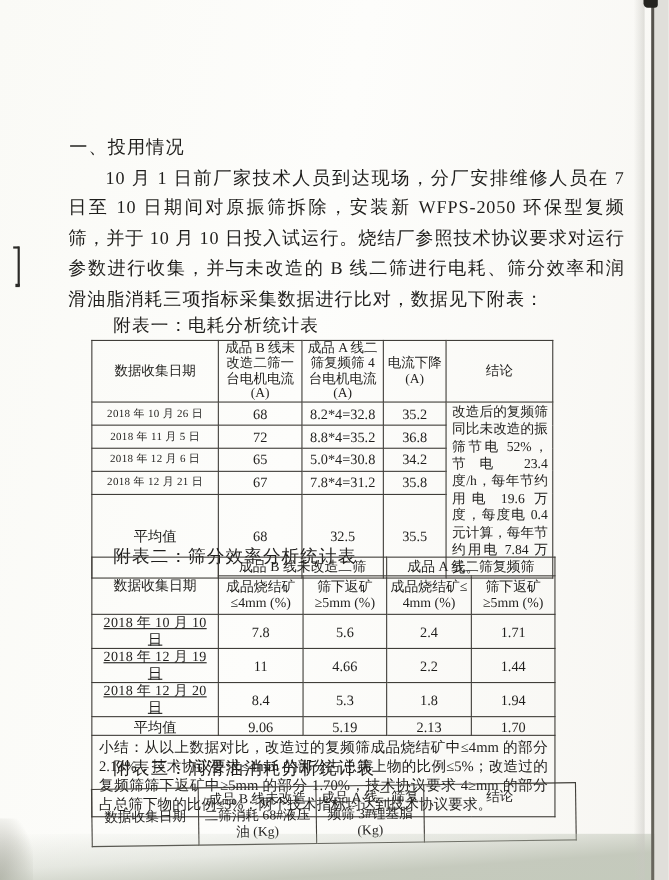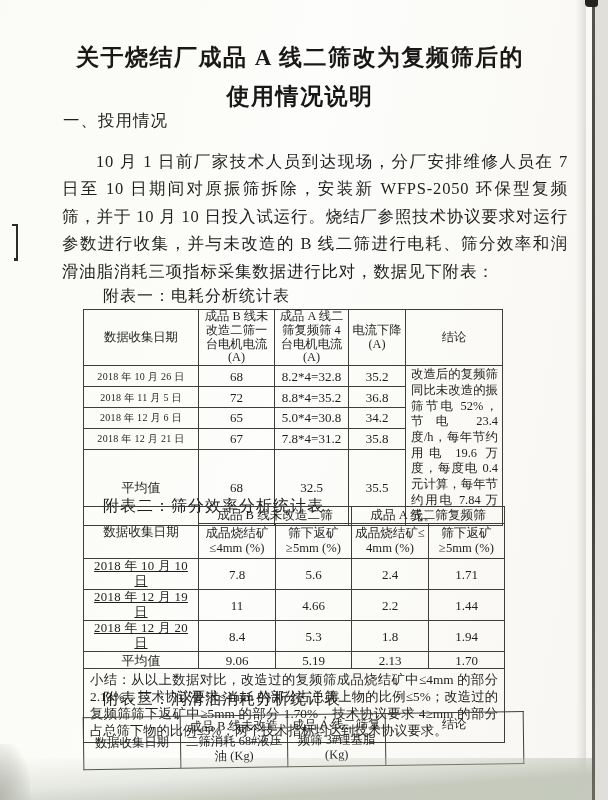"关于烧结厂成品 A 线二筛改为复频筛后的" div.title { html: <div> <div>关于烧结厂成品 A 线二筛改为复频筛后的</div> <div>使用情况说明</div> </div> -> none }
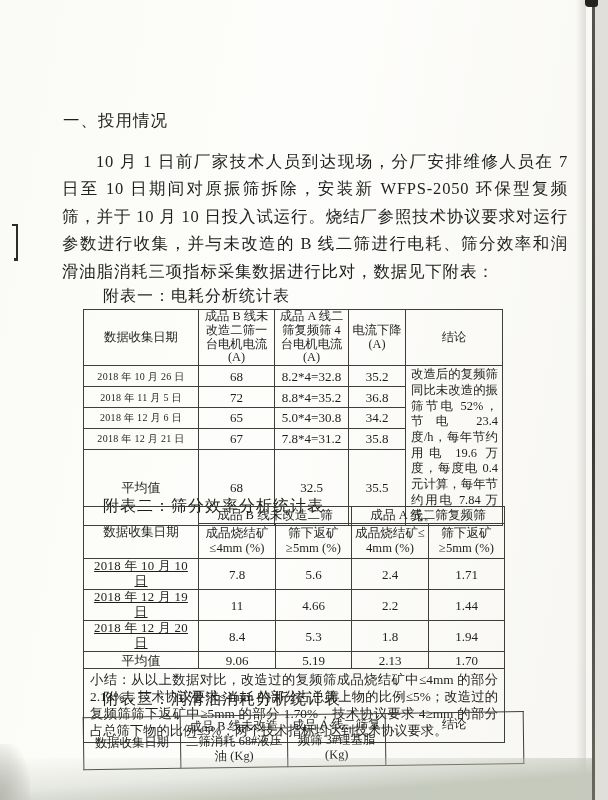"一、投用情况" .section-heading { top: 110px -> 123px }
